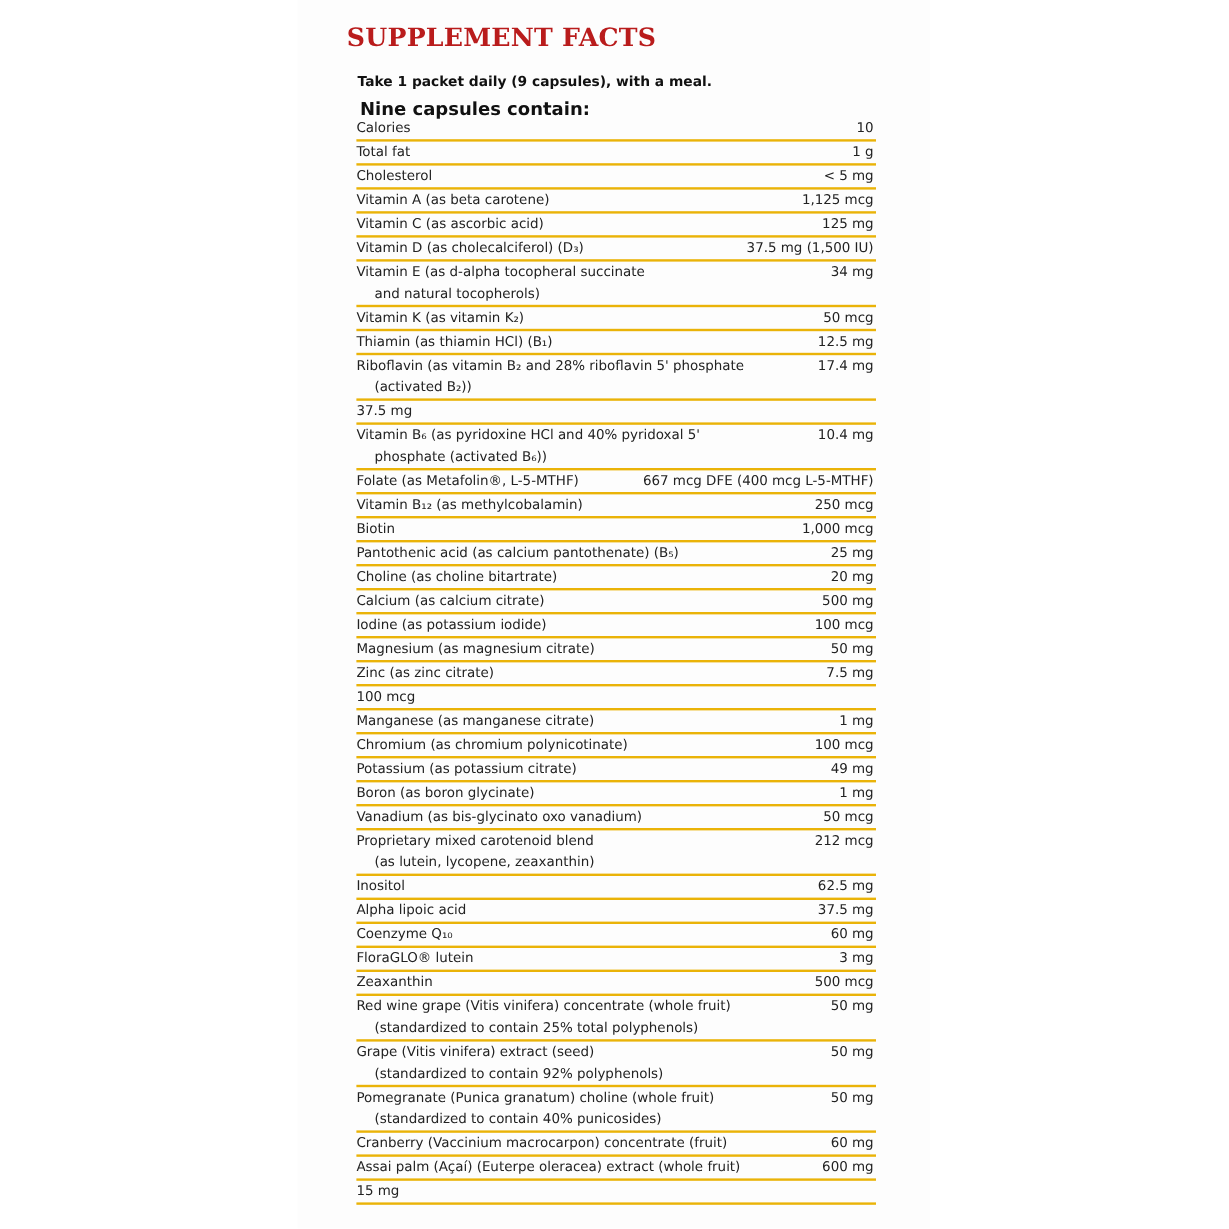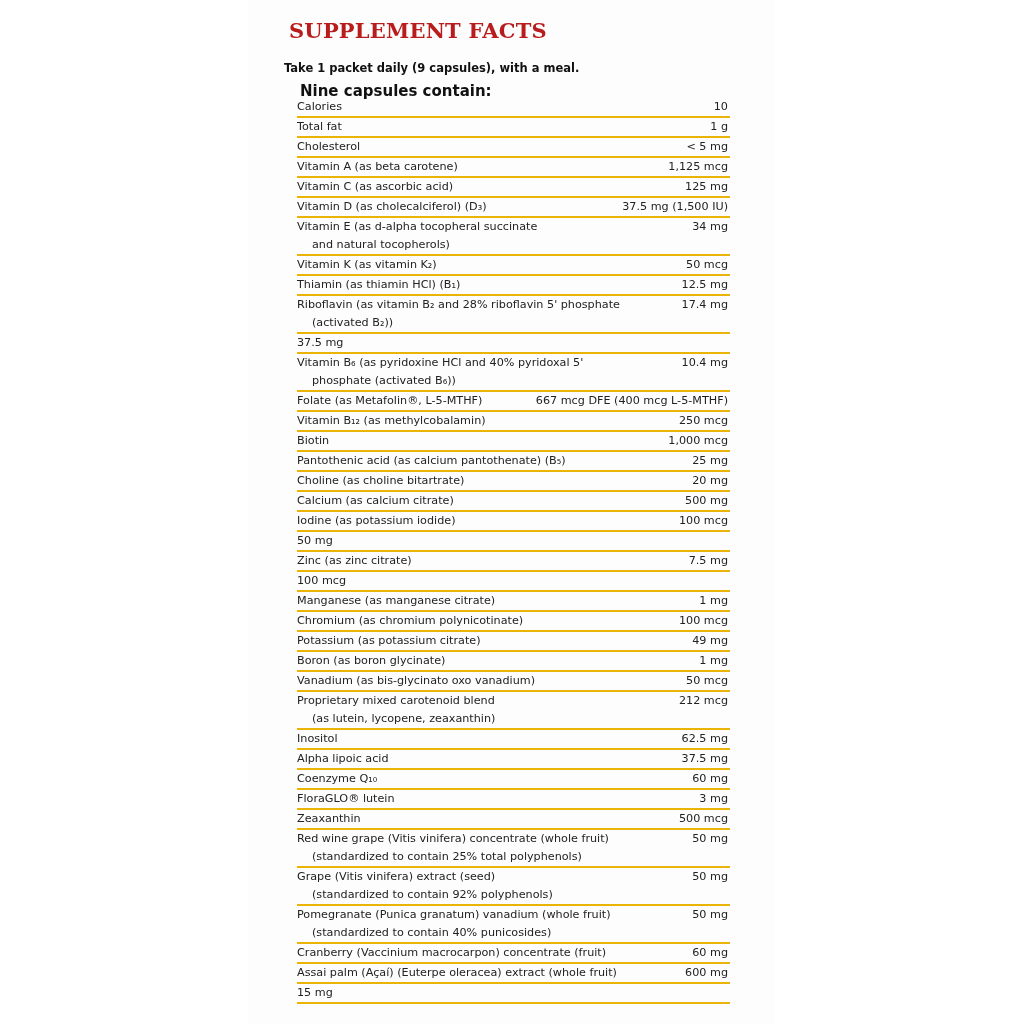"Take 1 packet daily (9" .directions { left: 284px -> 298px }
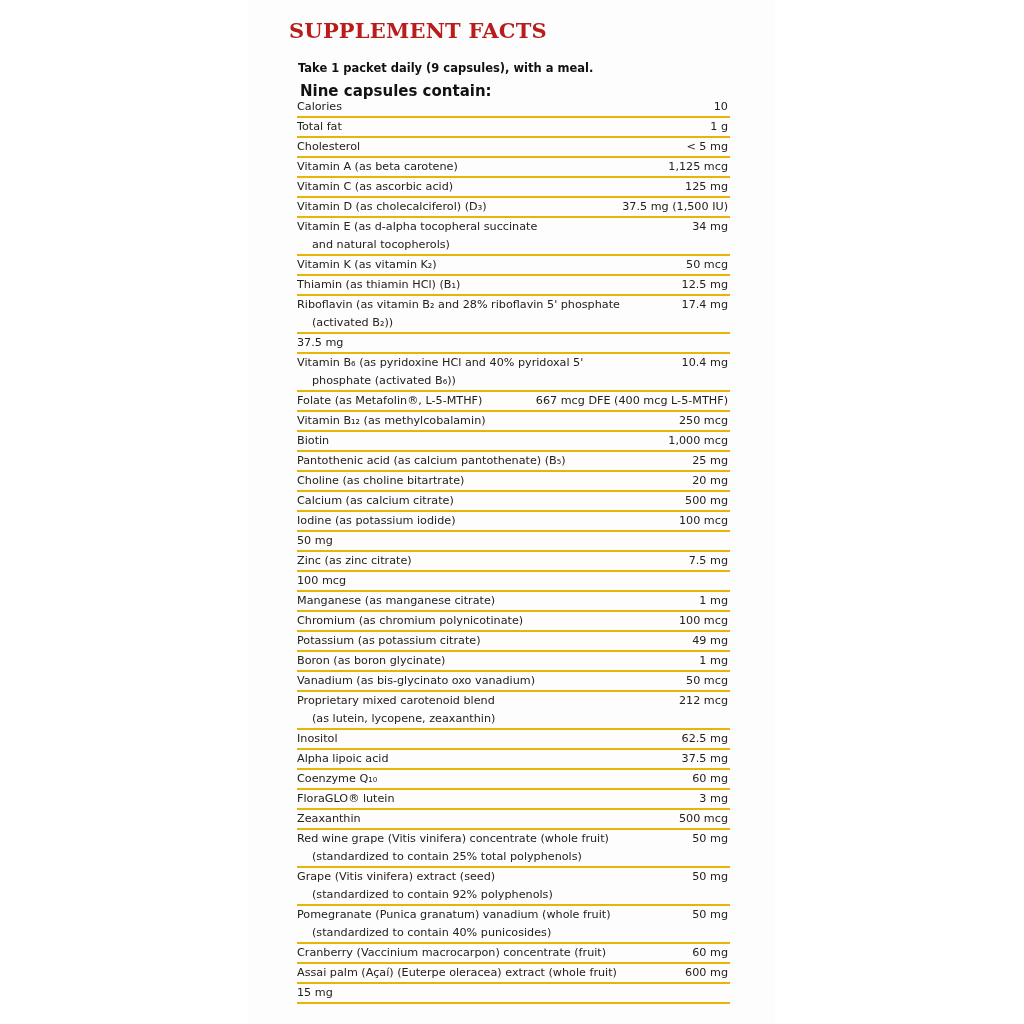"Magnesium (as magnesium citrate)" div.name { html: none -> <div><span>Magnesium (as magnesium citrate)</span></div> }
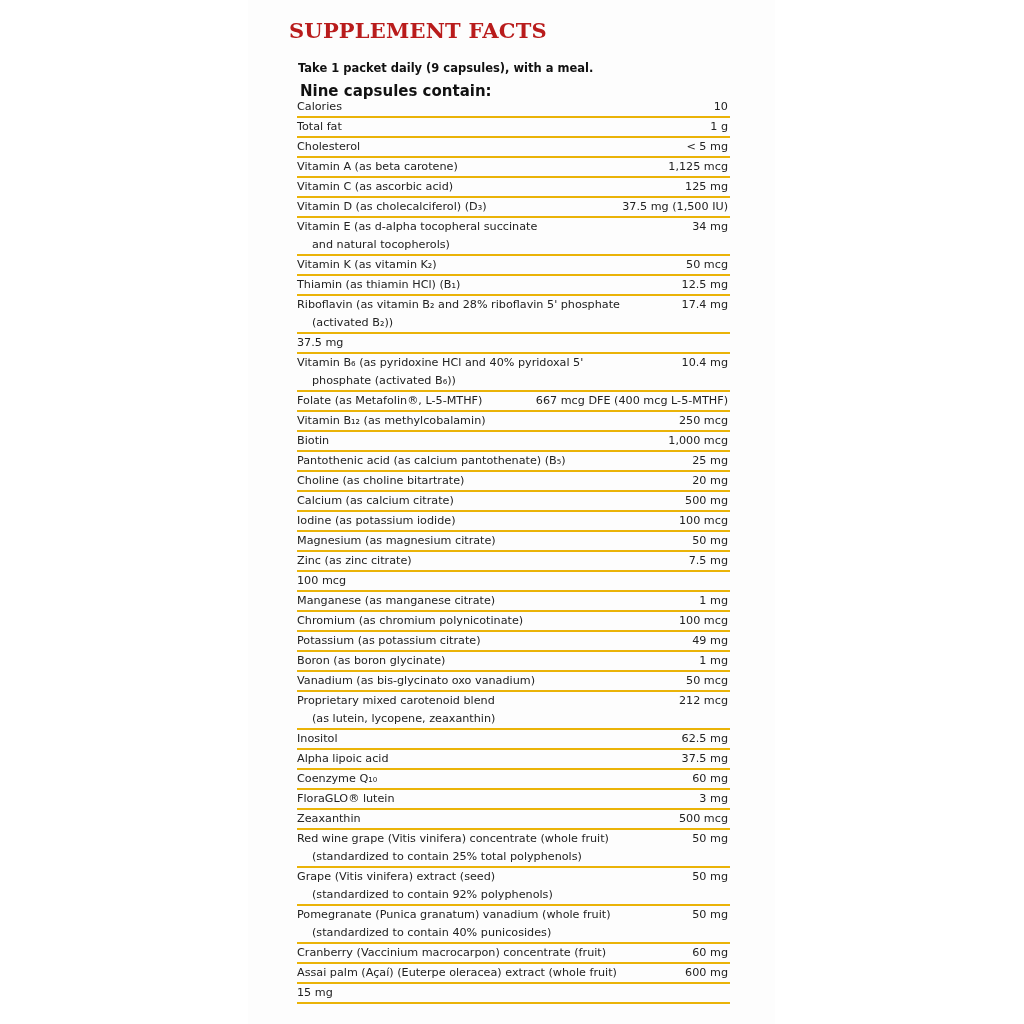"Pomegranate (Punica granatum) vanadium" span { text: vanadium -> choline }
